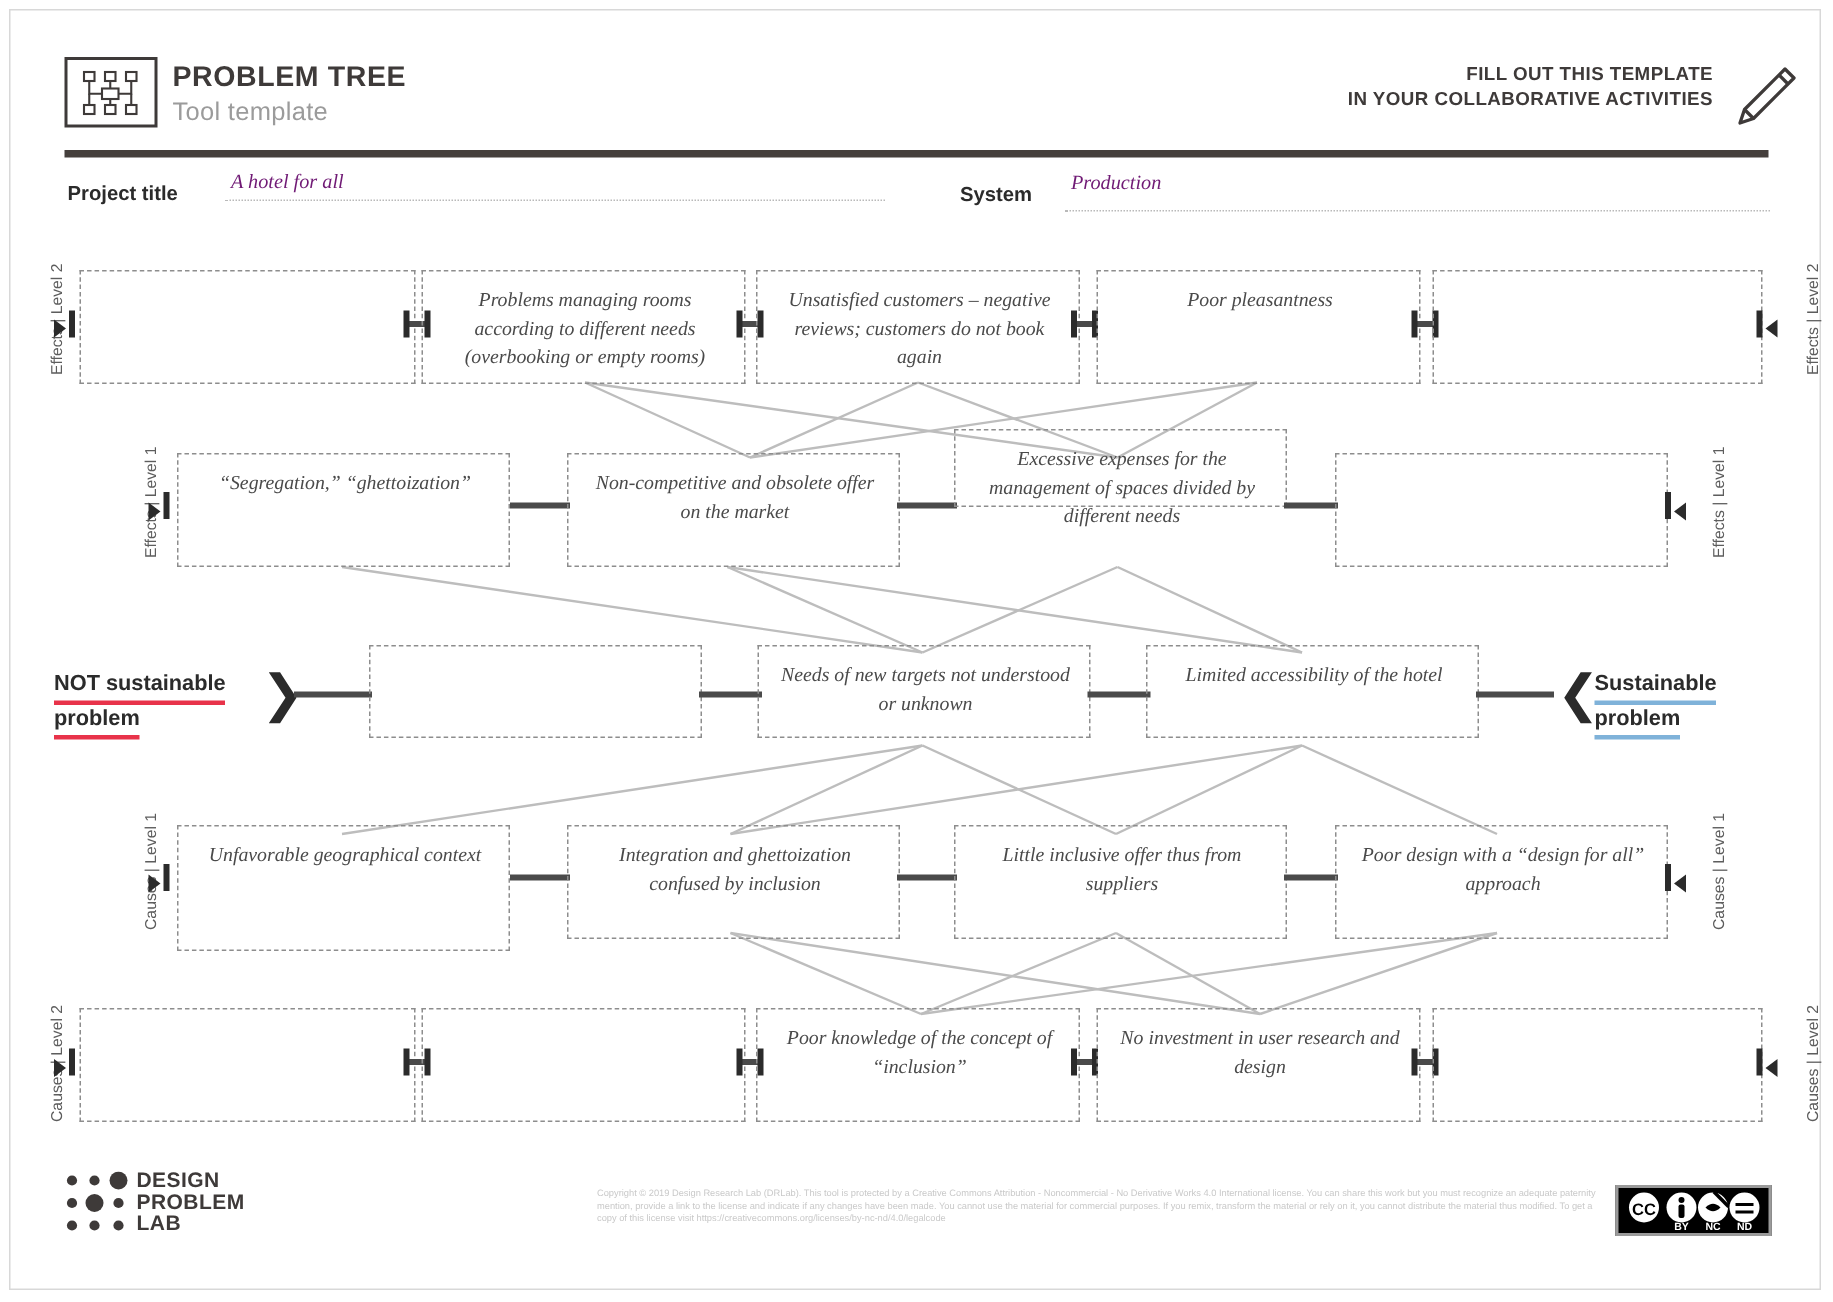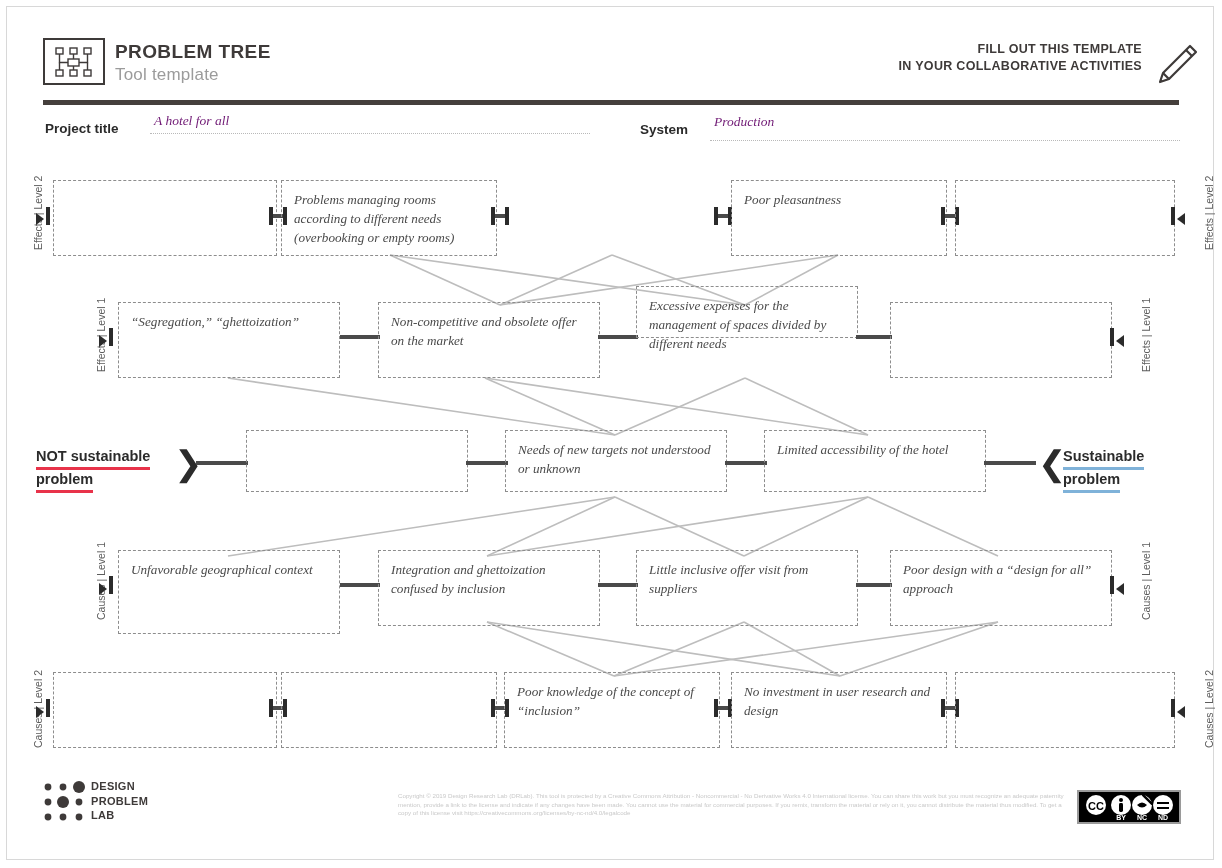"Problems managing rooms according to" .box { text-align: none -> center }
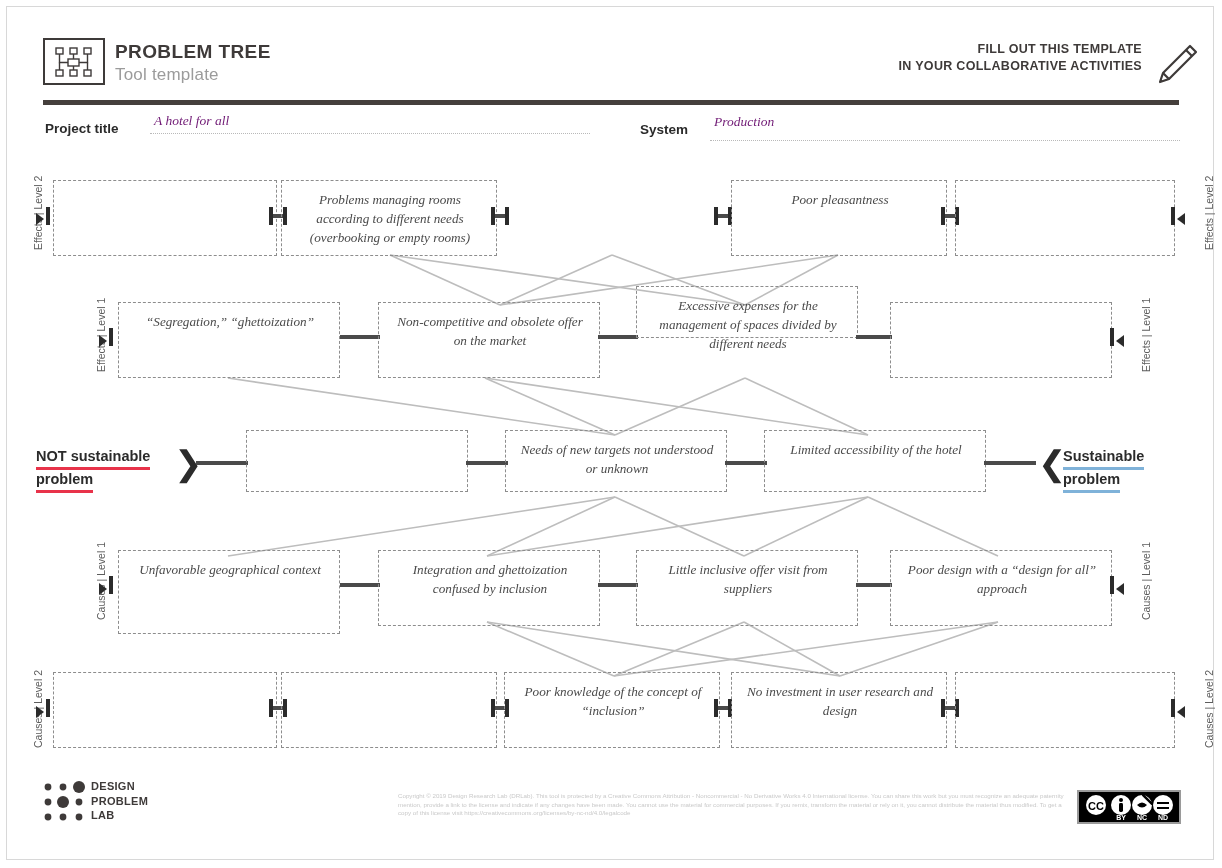"Unsatisfied customers – negative" div.box { html: none -> <div> <div>Unsatisfied customers – negative reviews; customers do not book again</div> </div> }
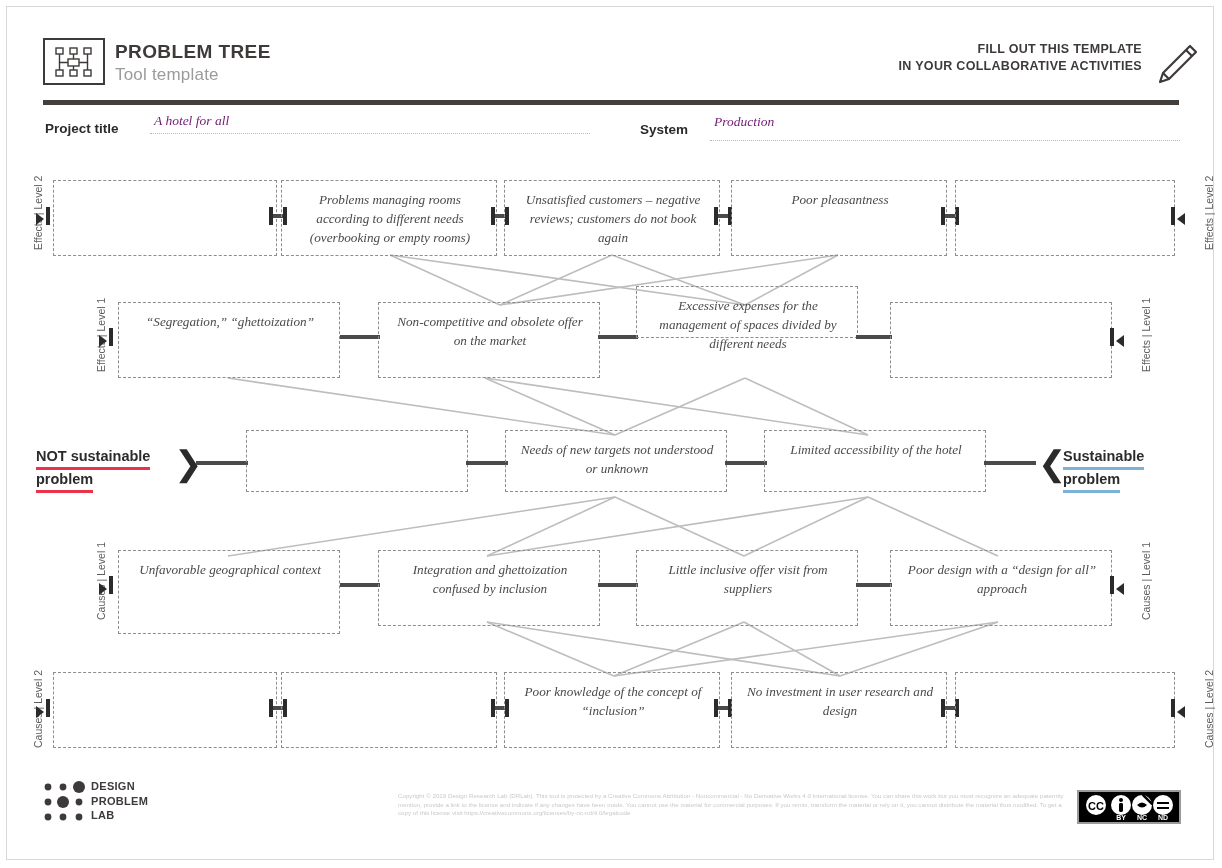"Little inclusive offer visit from" div.txt { text: visit -> thus }
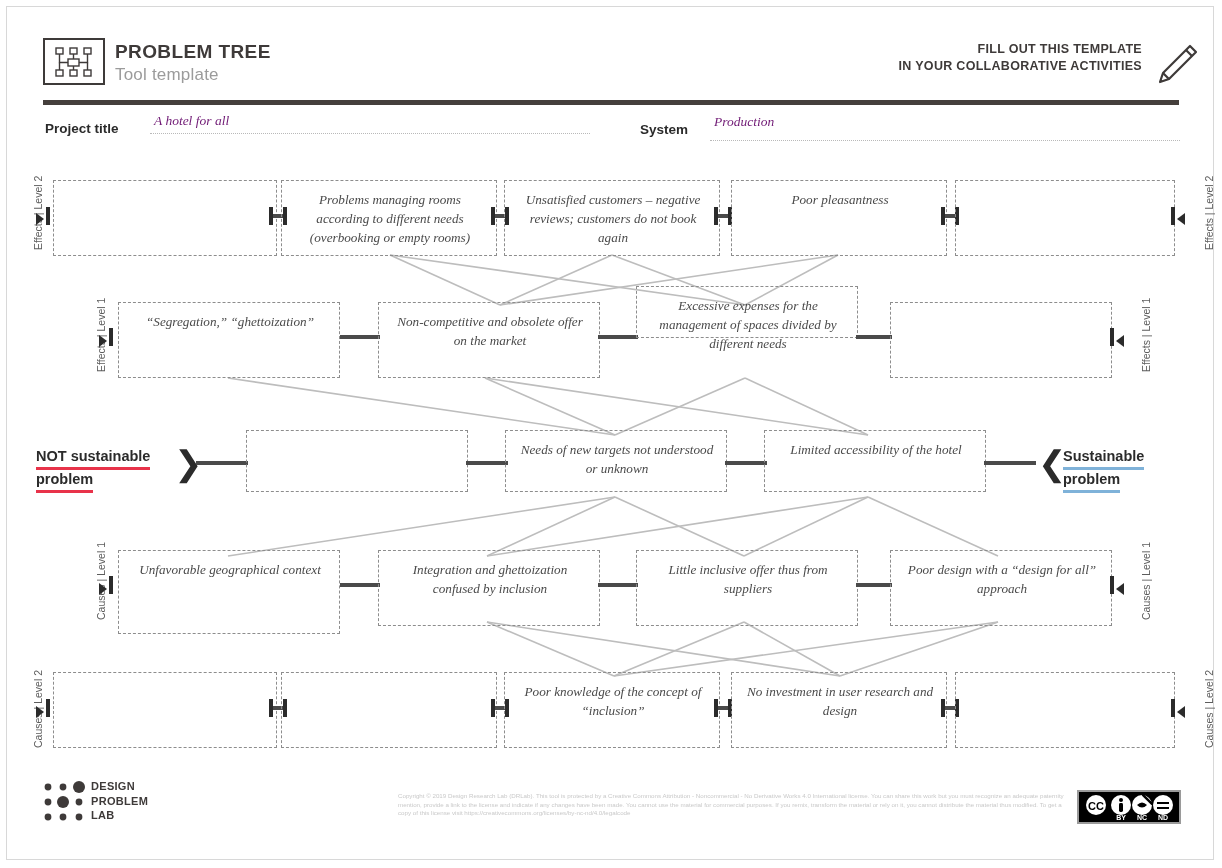"DESIGN" .drl .wordmark { font-size: 11px -> 14px }
